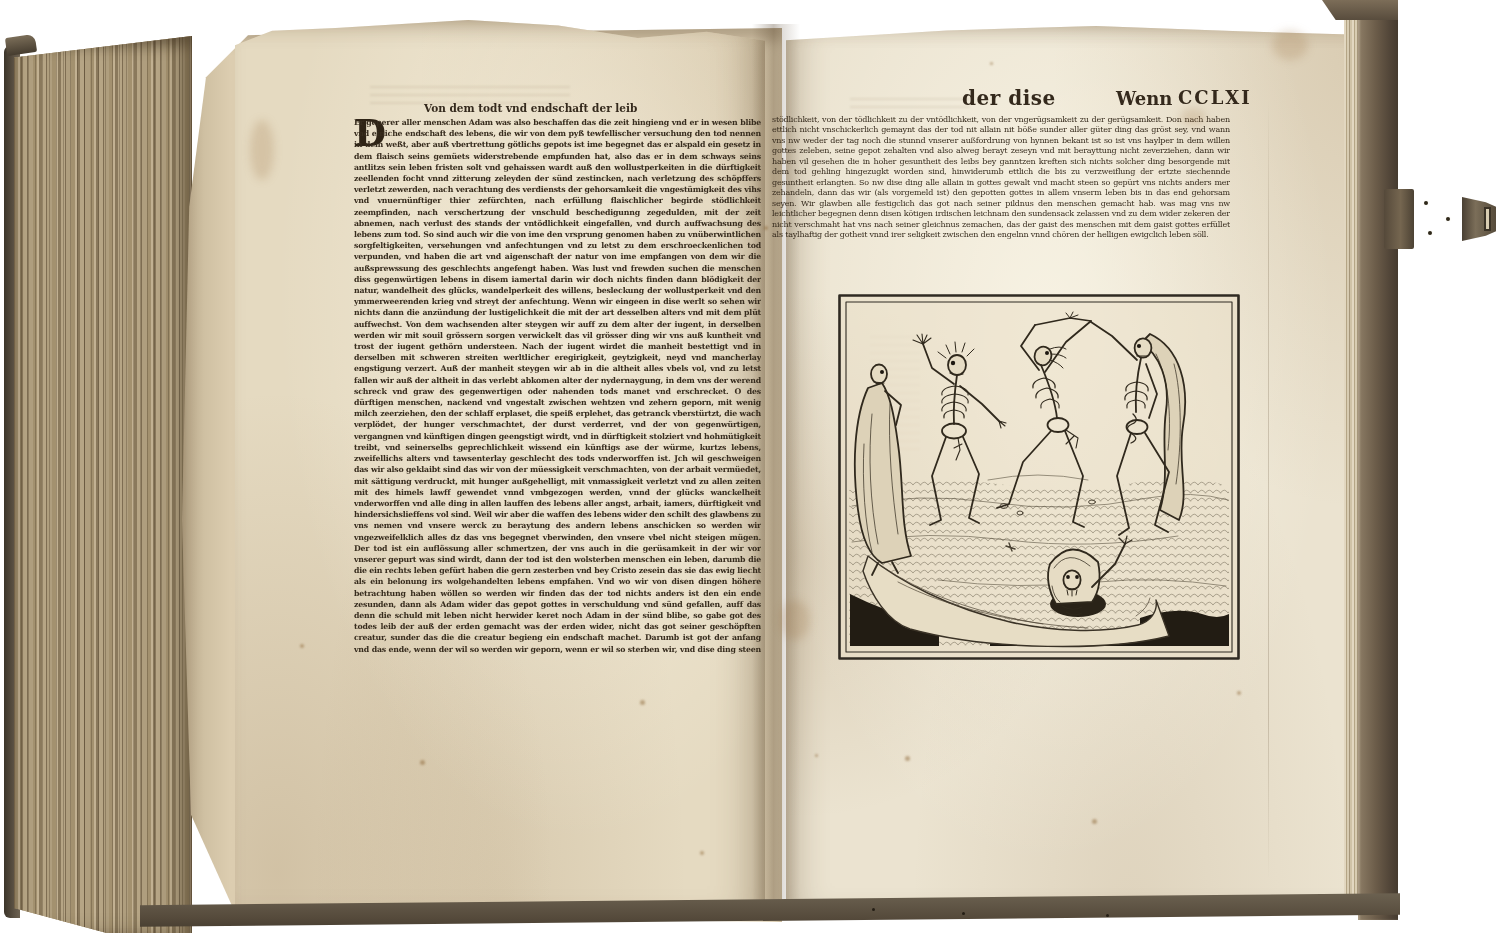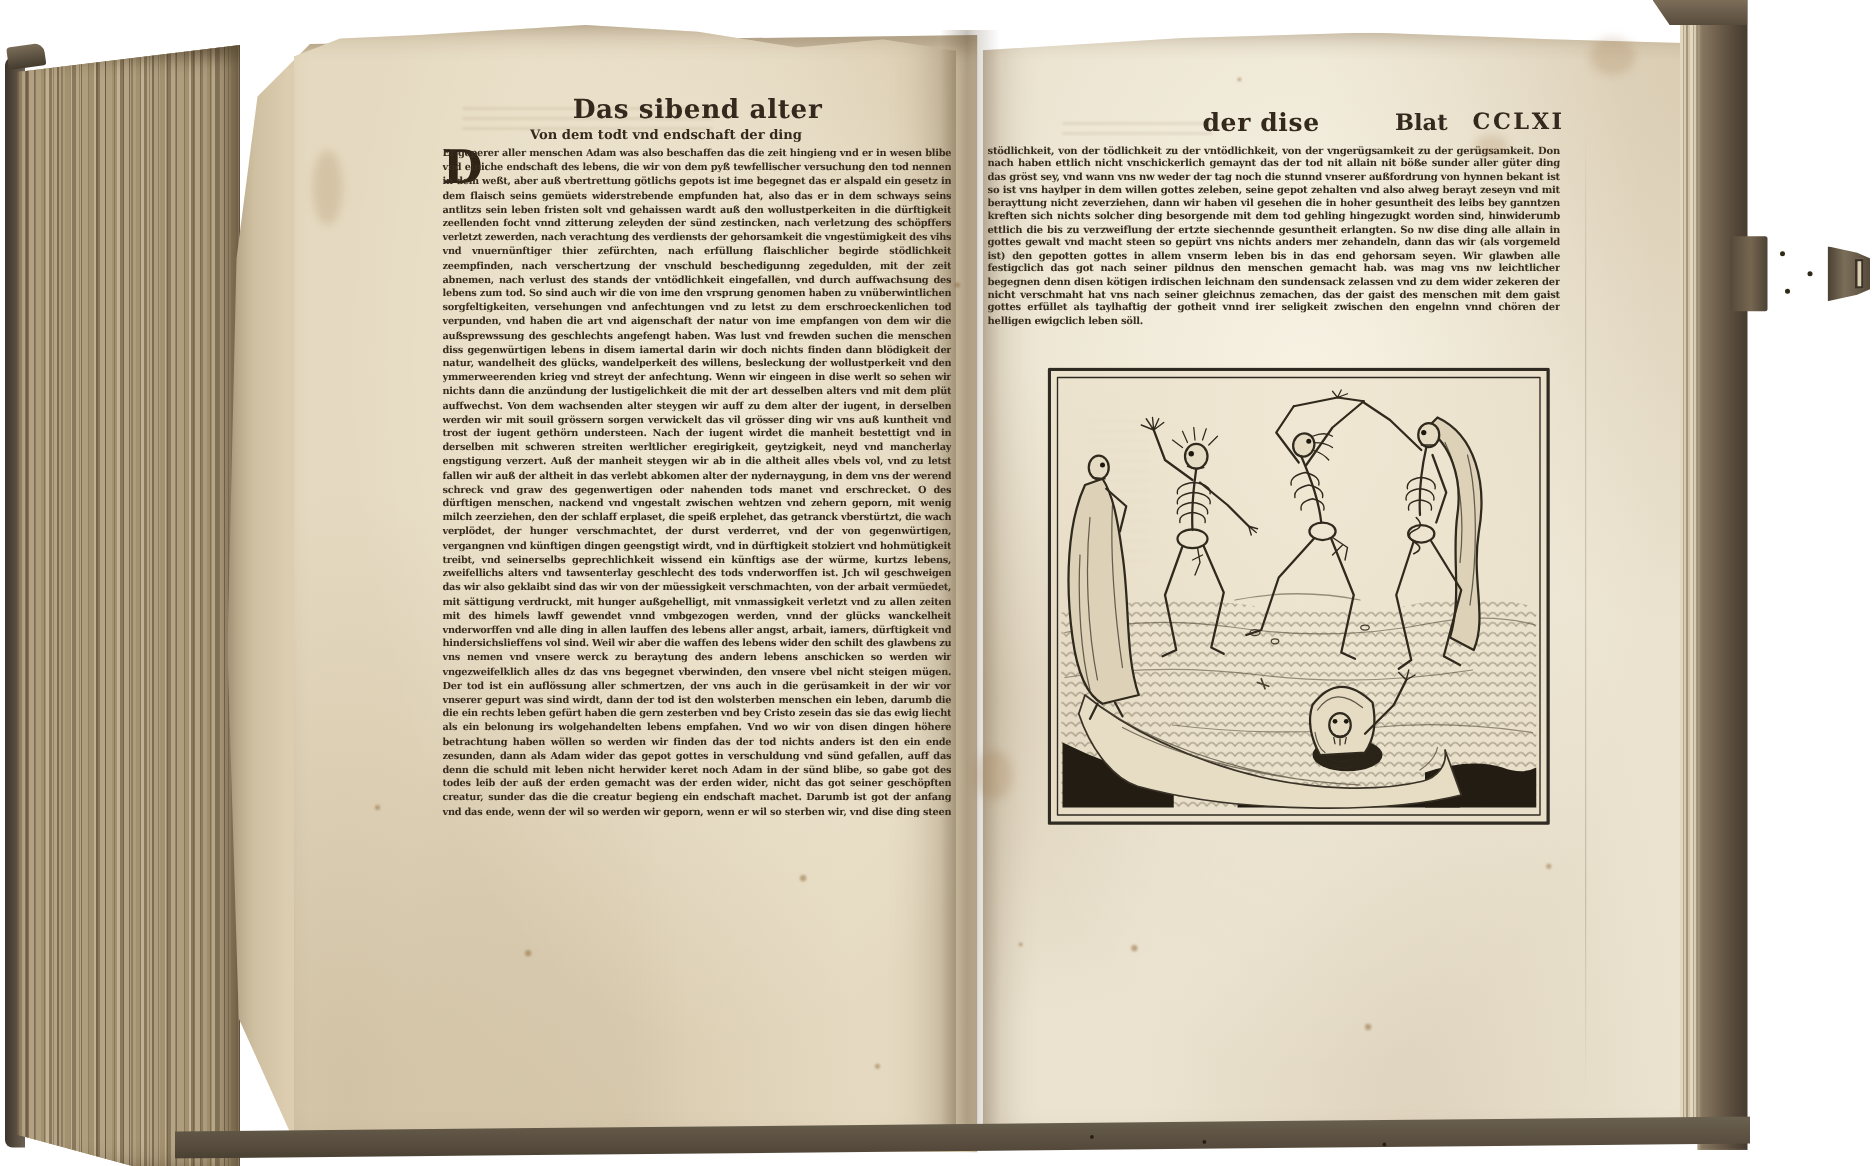"Das sibend alter" div.header-l { html: <div>Das sibend alter</div> -> none }
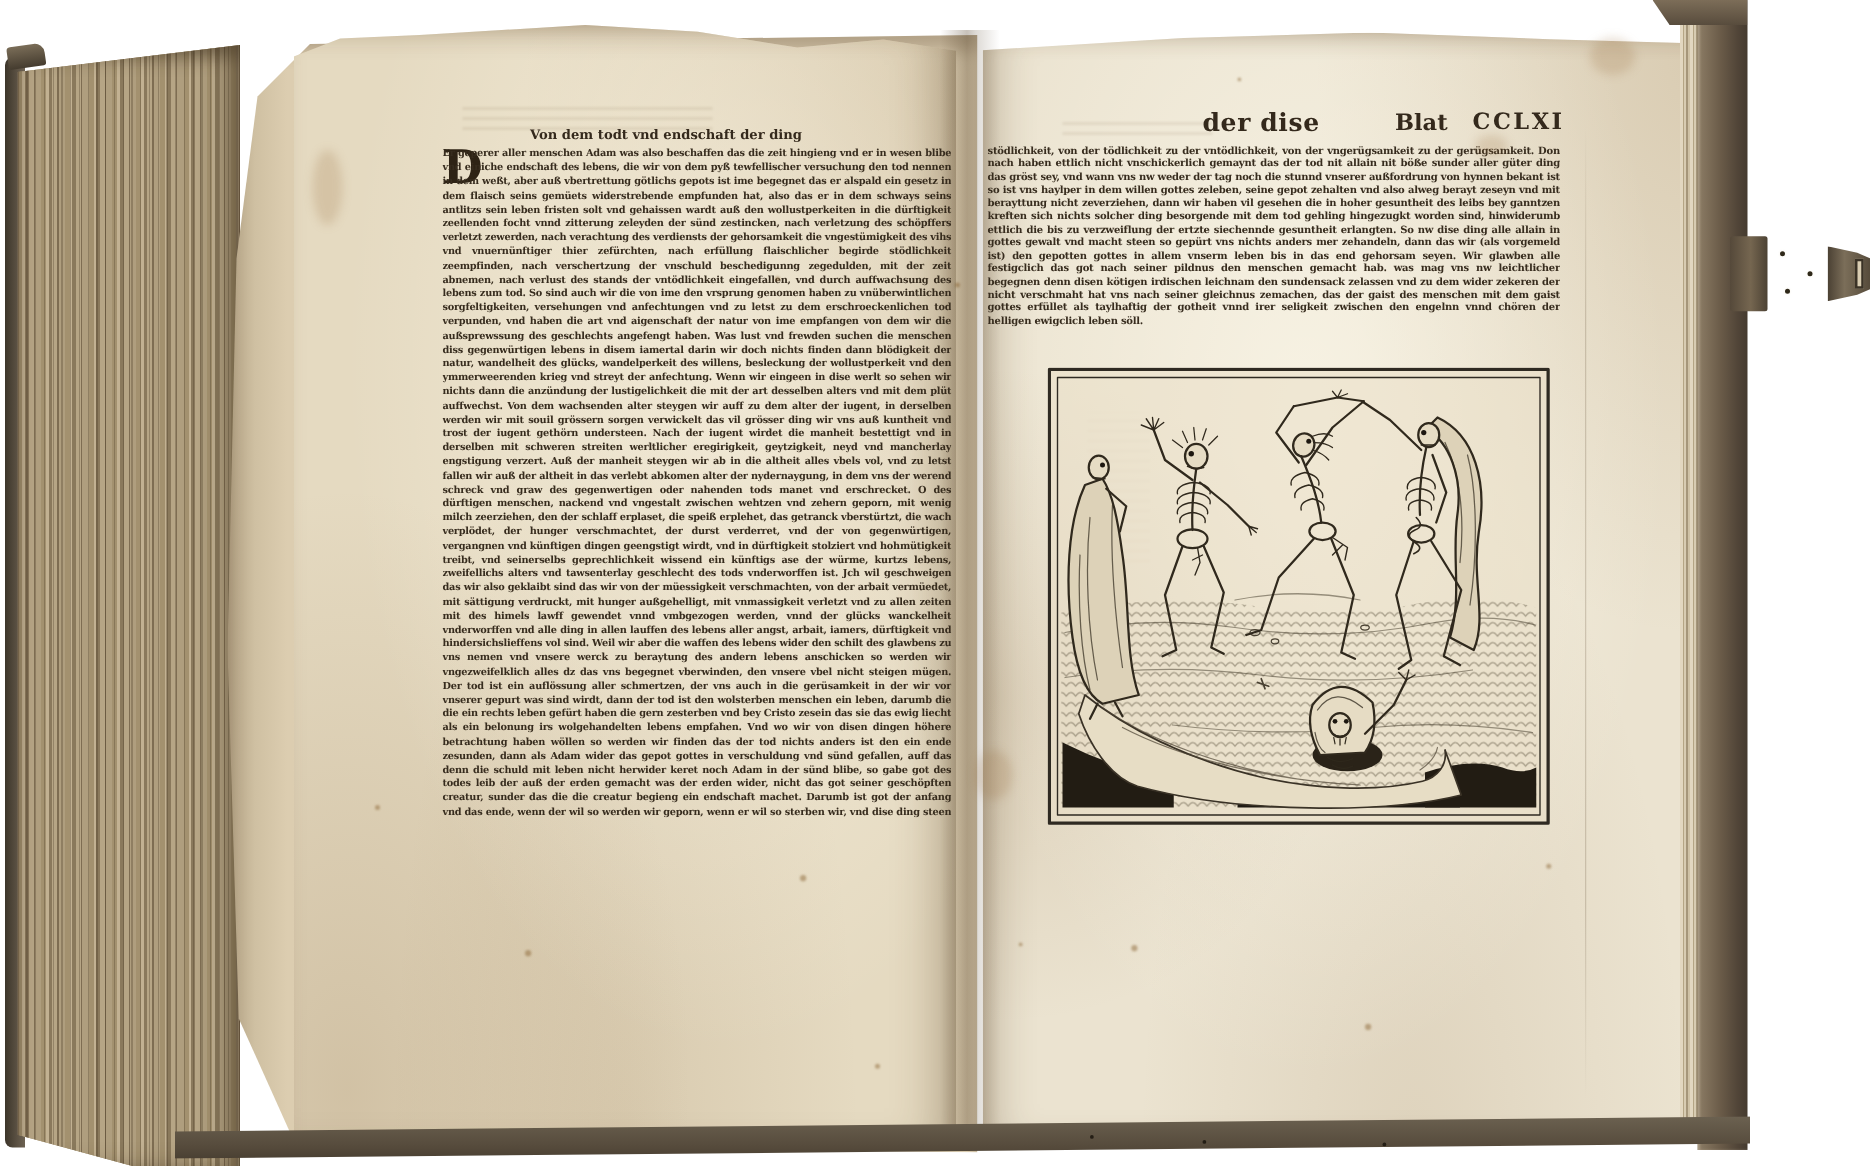"Von dem todt vnd endschaft" div.subtitle-l { text: ding -> leib }
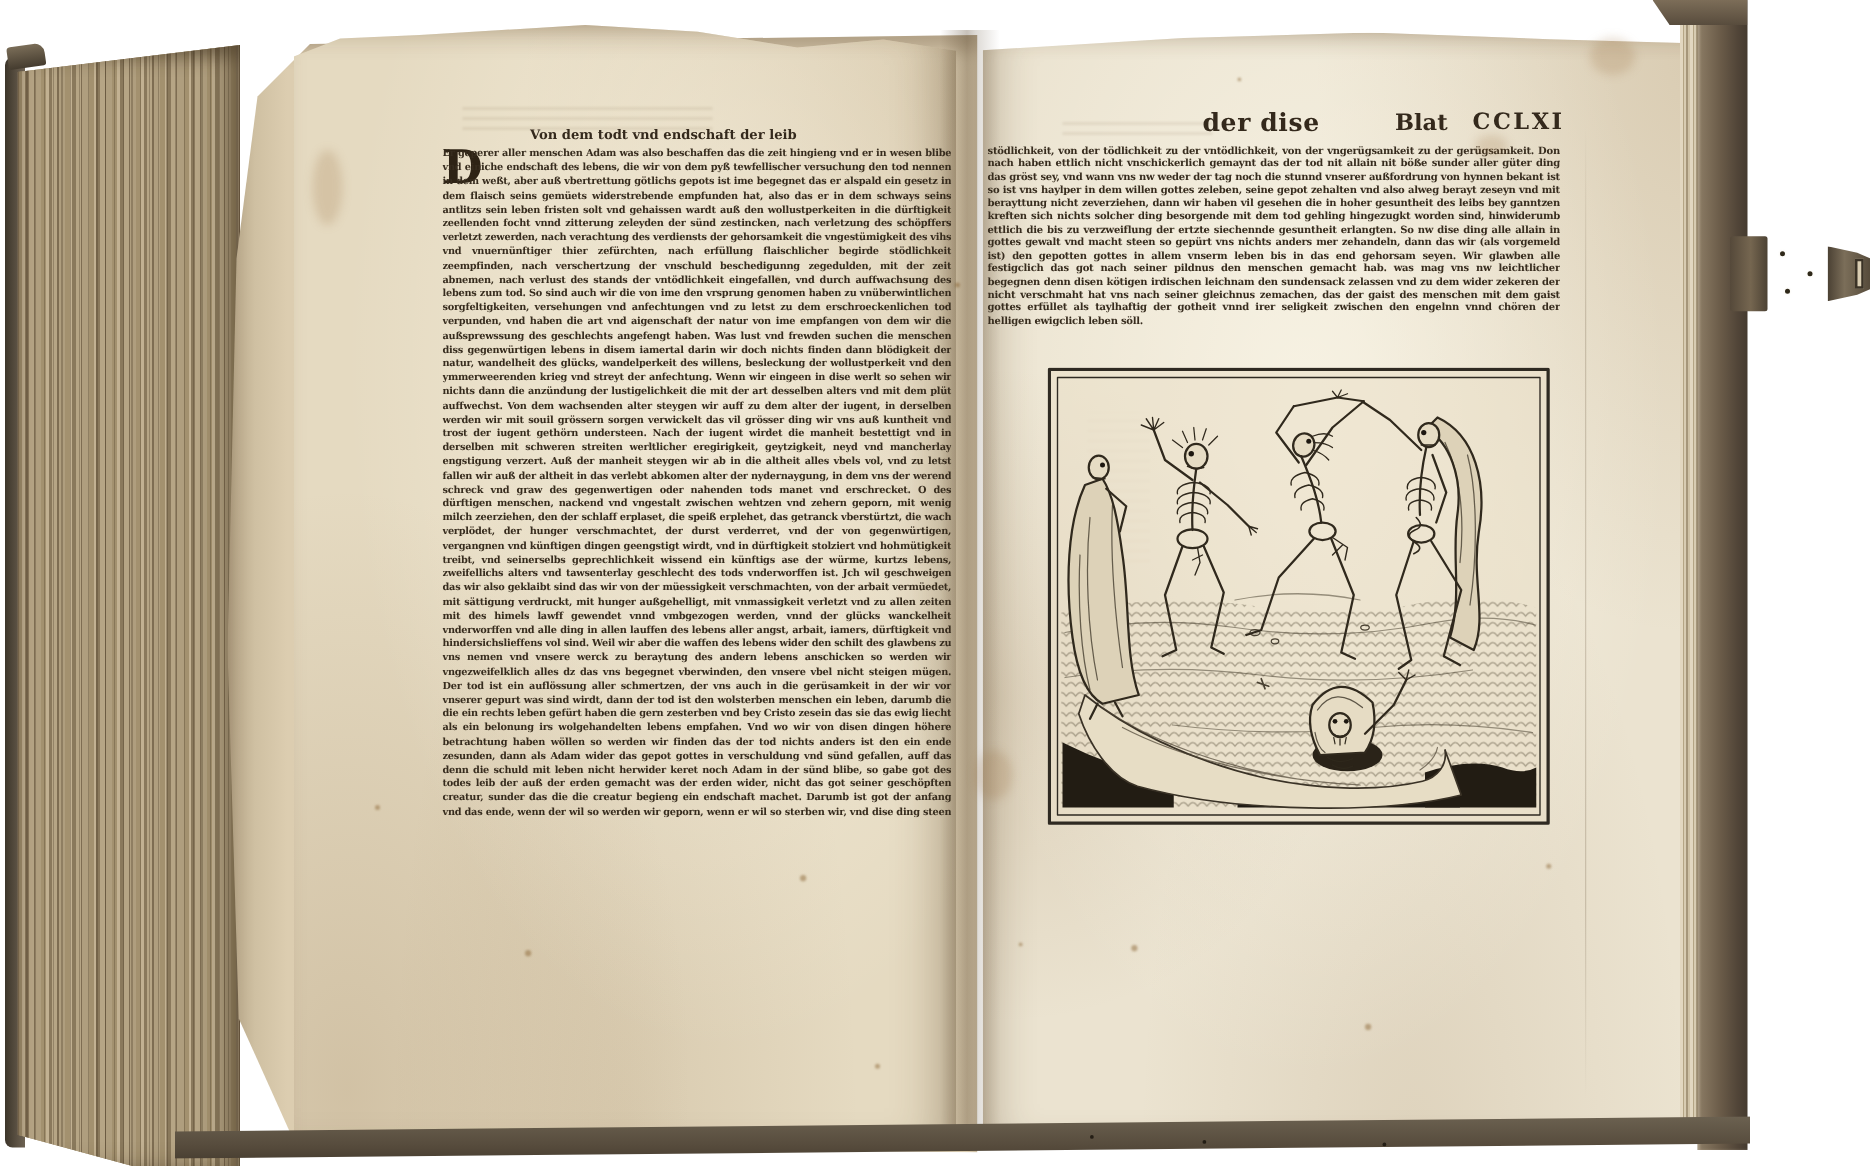"Blat" div.folio-label { text: Blat -> Wenn }
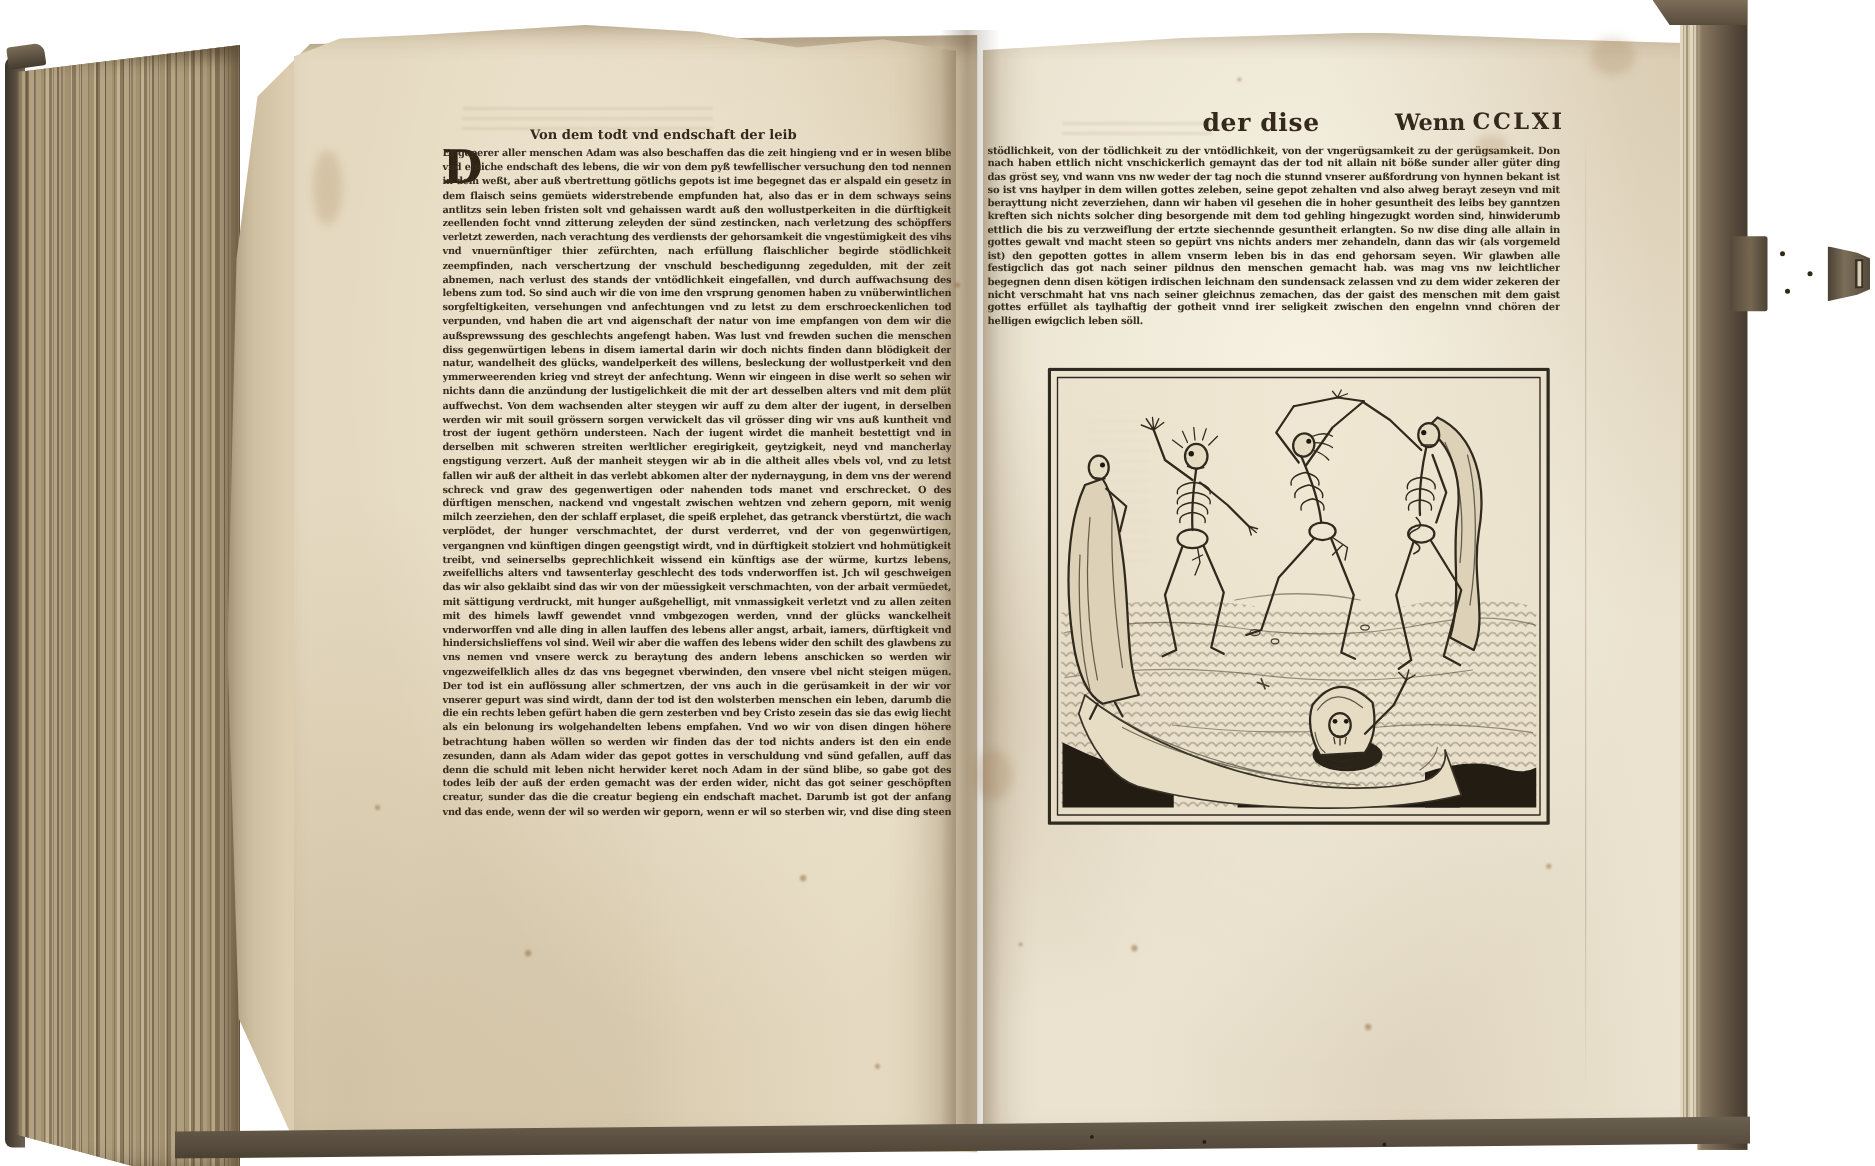"stödlichkeit, von der tödlichkeit zu" .body-r { font-weight: bold -> normal; left: 790px -> 772px }
